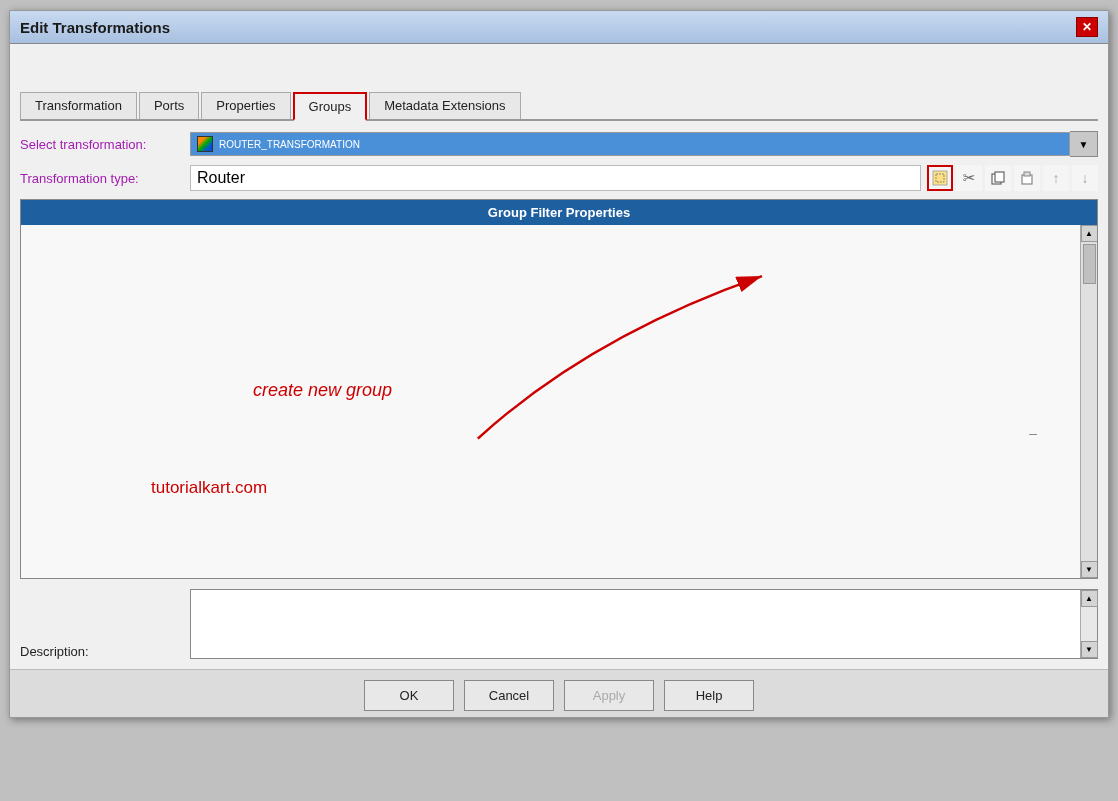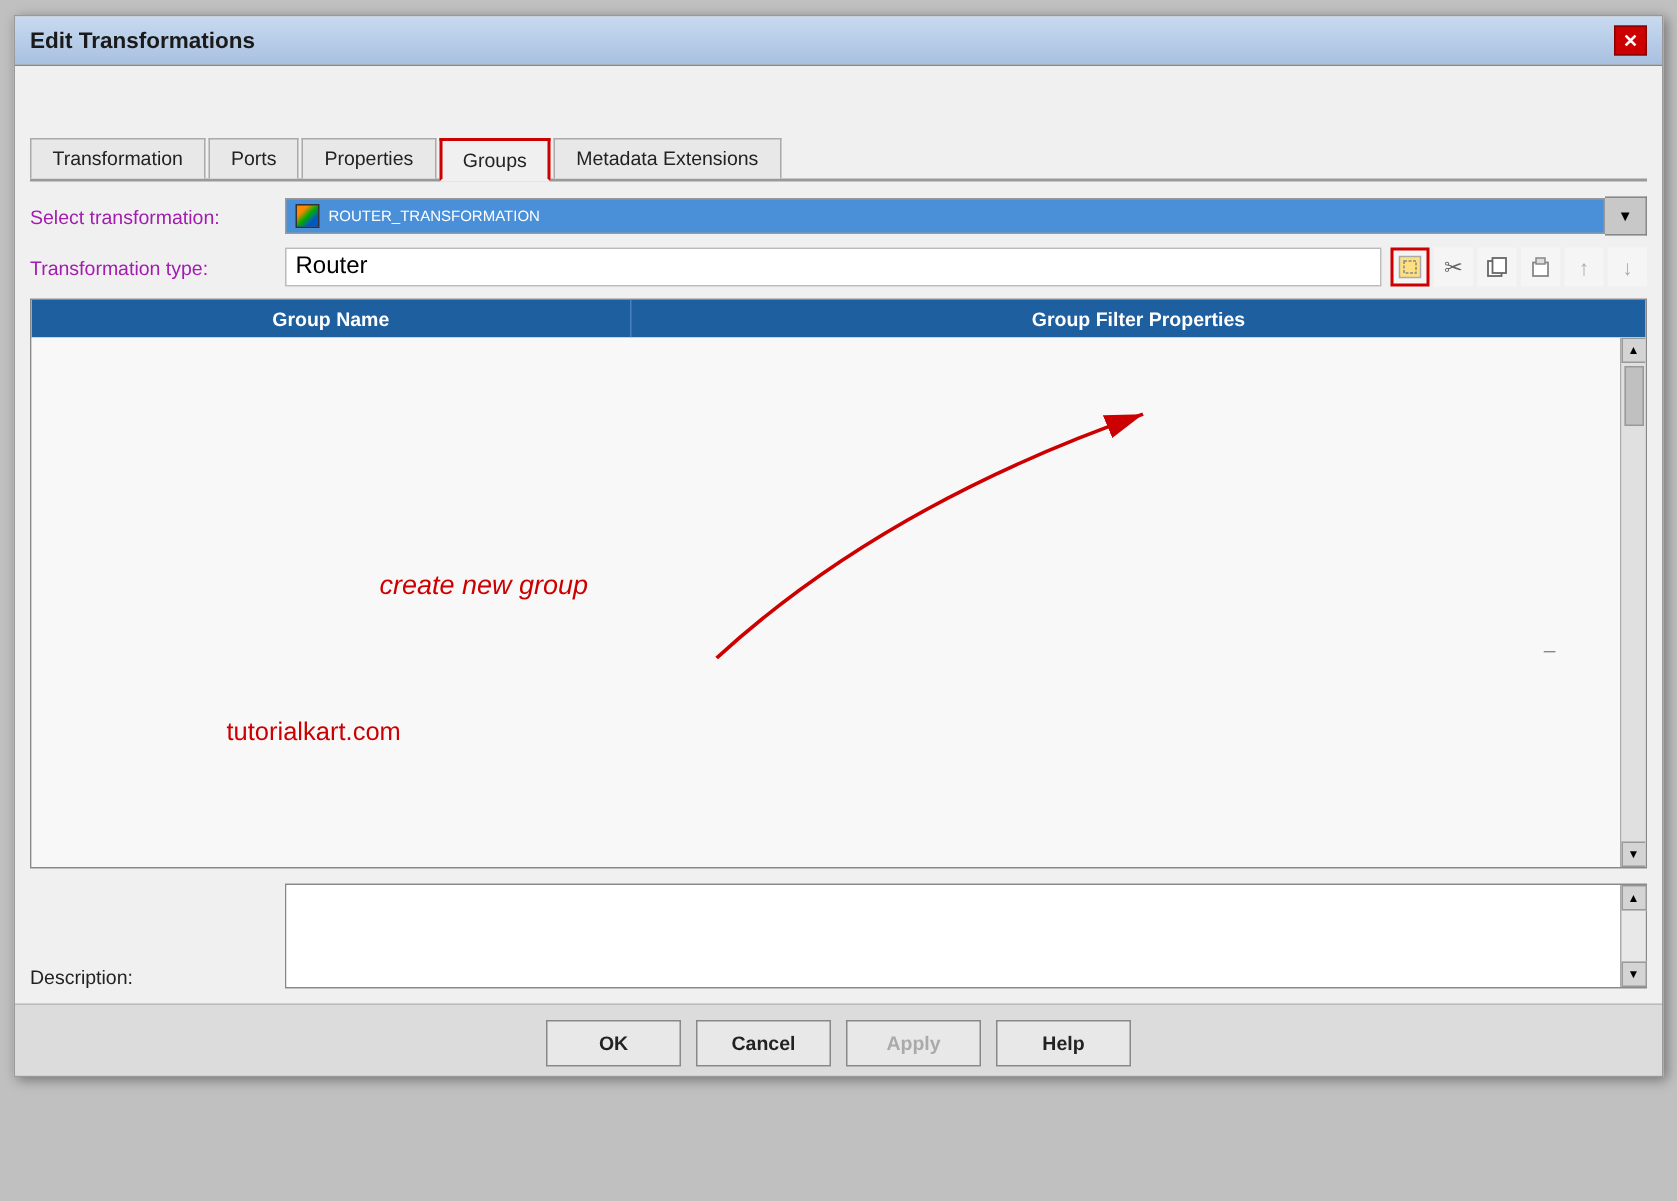"Group Name" div.grid-header-cell { html: <div>Group Name</div> -> none }
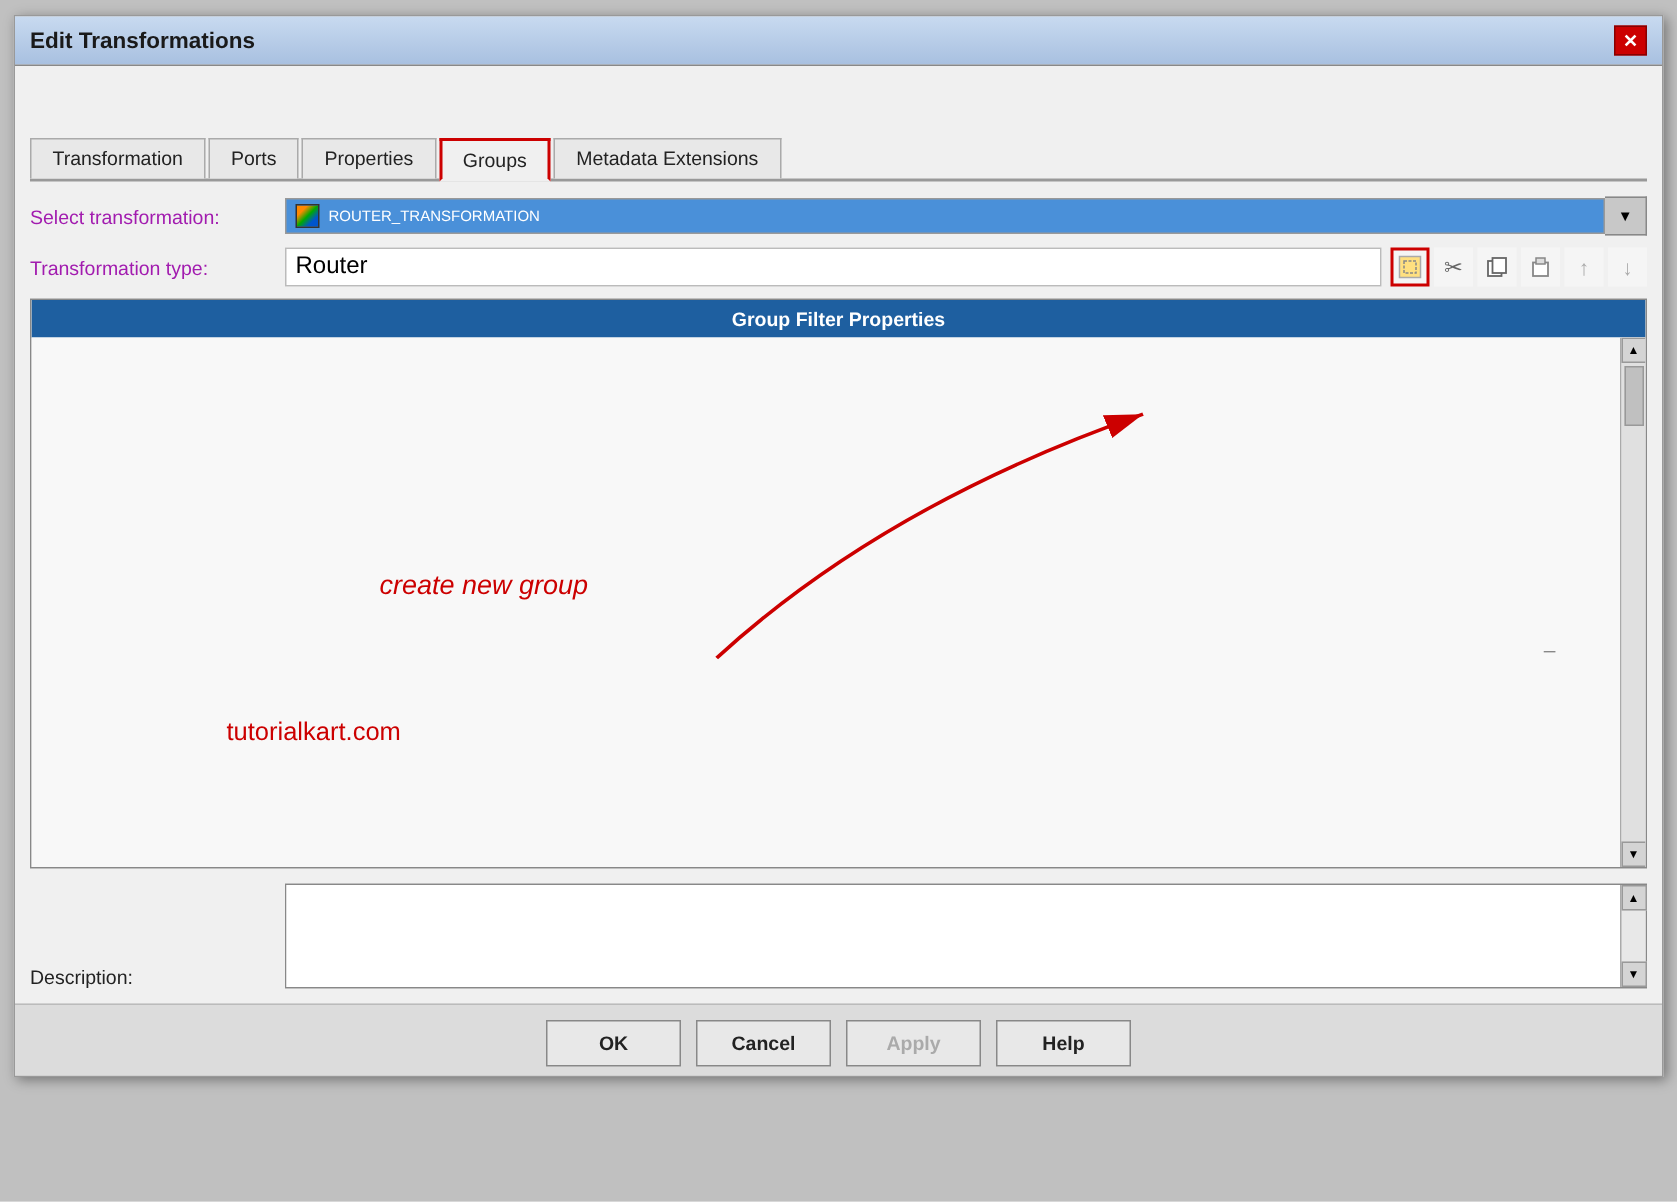"OK" .btn { font-weight: bold -> none }
